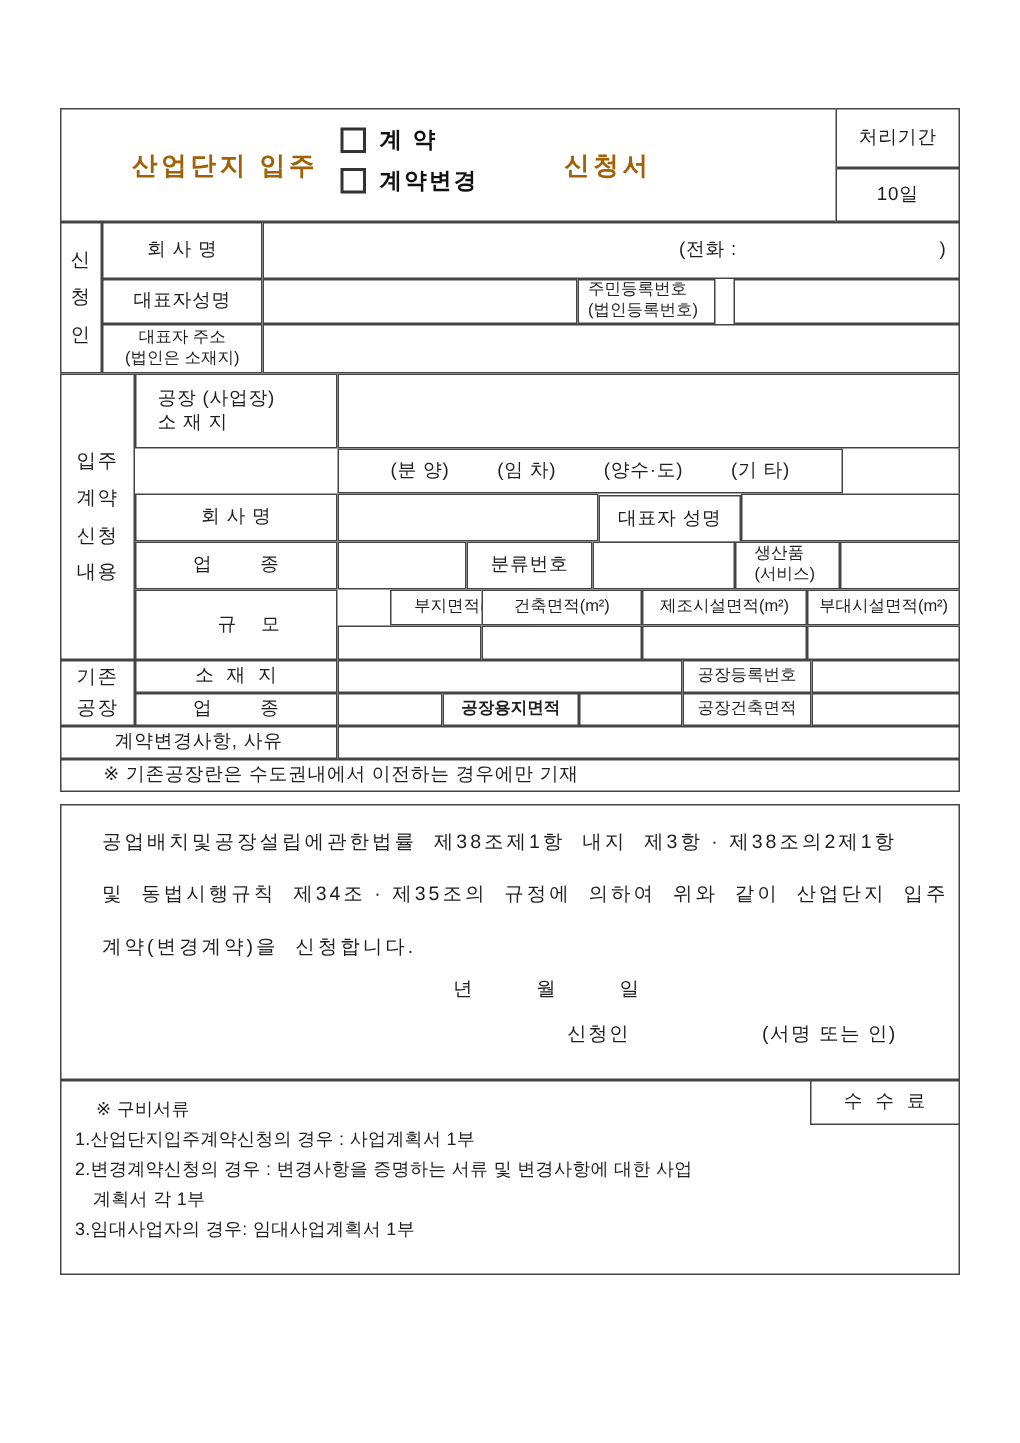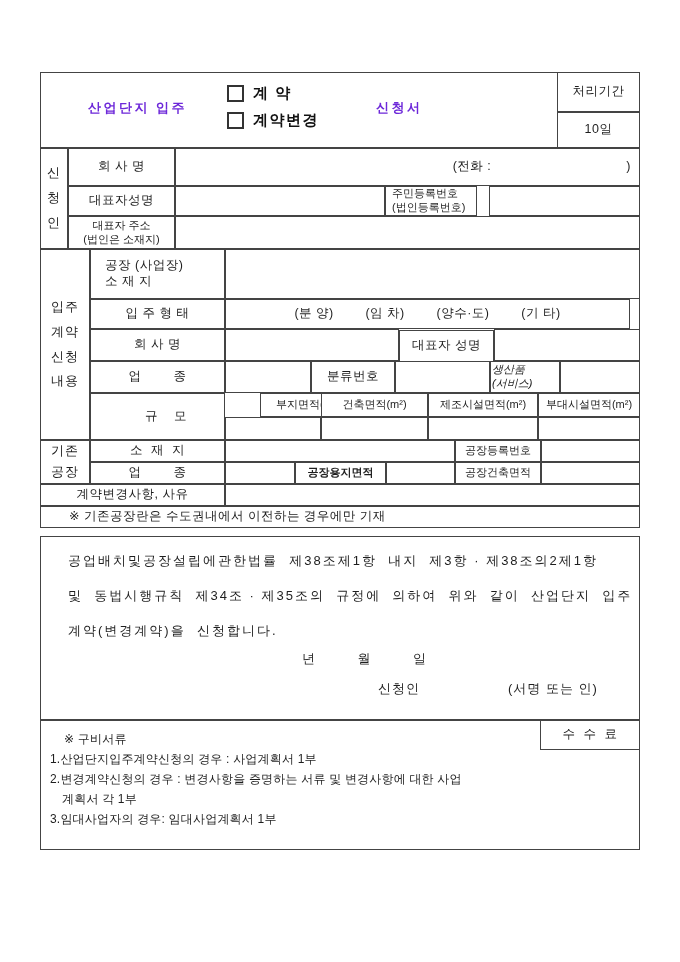"산업단지 입주" .title { color: #6d28d9 -> #a16207; font-size: 13px -> 17px }
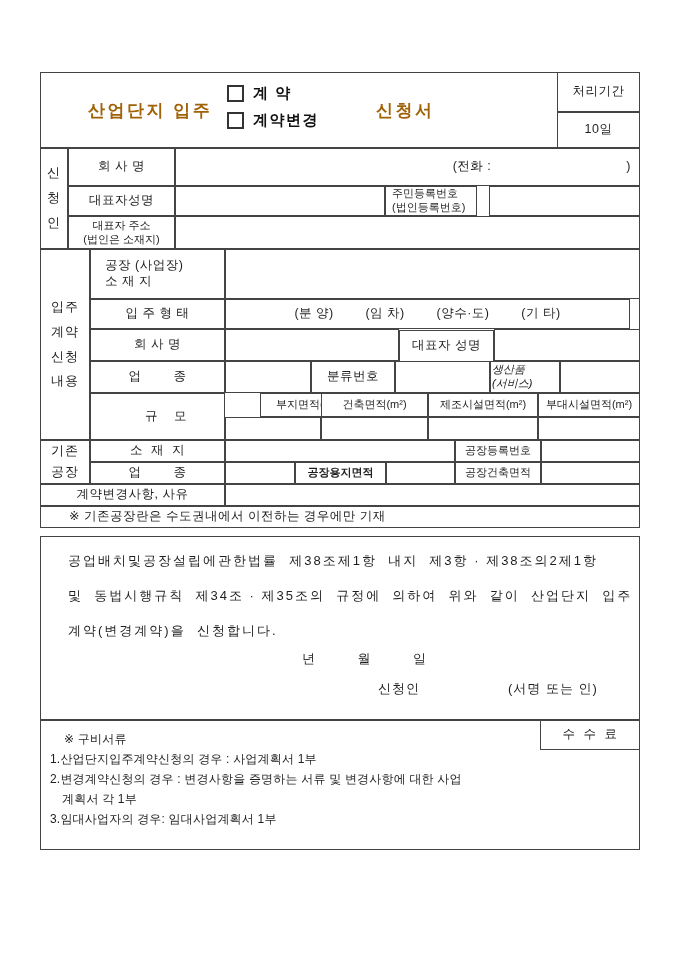"입 주 형 태" div.cell { html: <div>입 주 형 태</div> -> none }
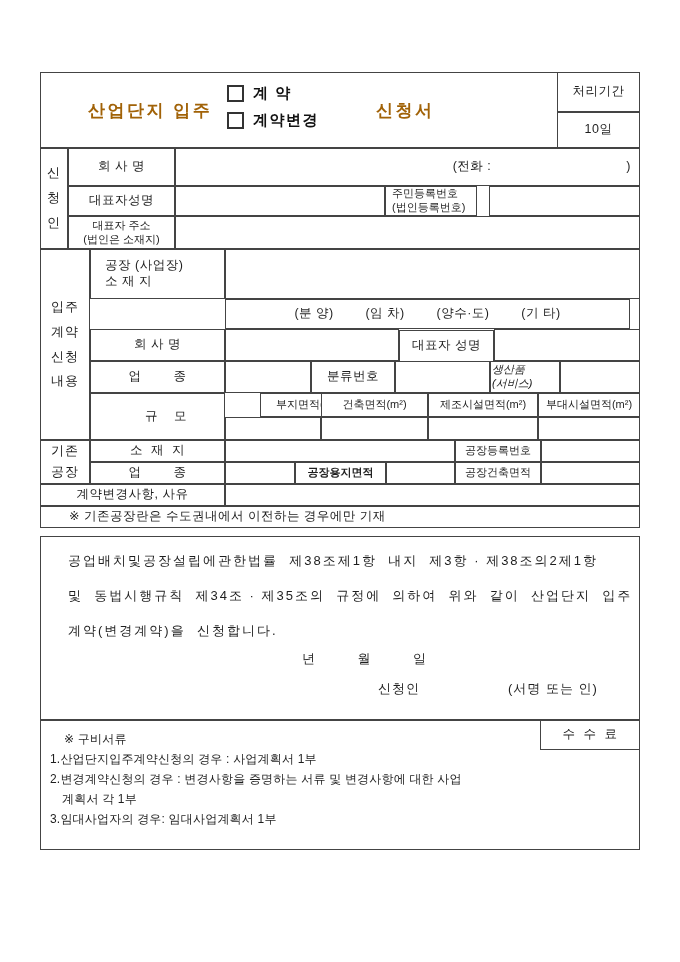"(분 양) (임 차) (양수·도)" div.cell { width: 405px -> 337px }
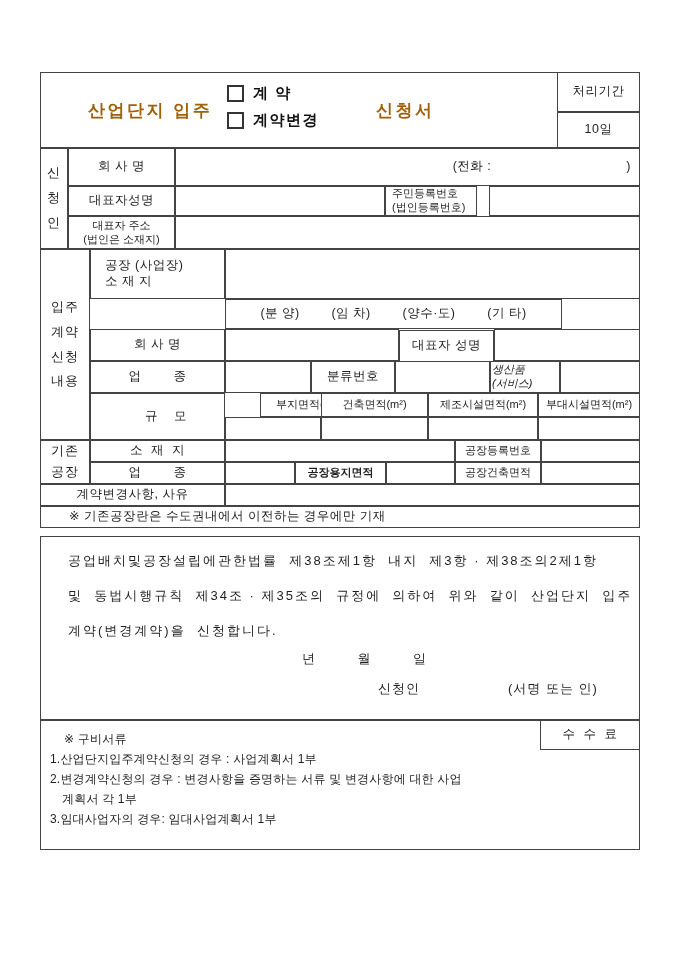"생산품" div.cell { font-style: italic -> none; padding-left: 1px -> 12px }
